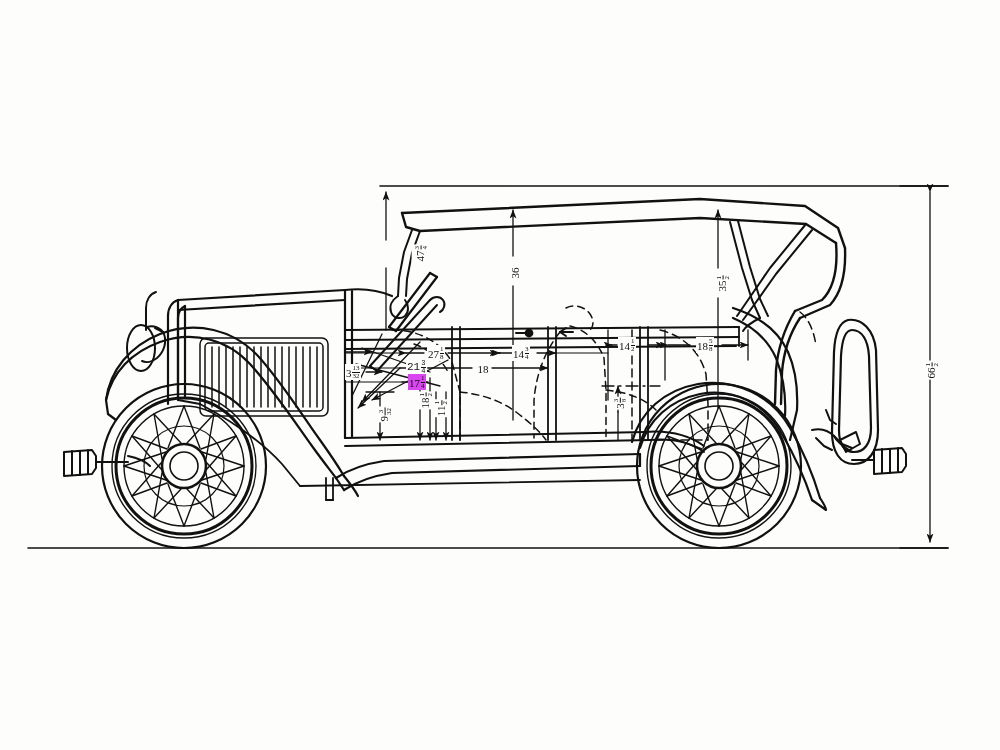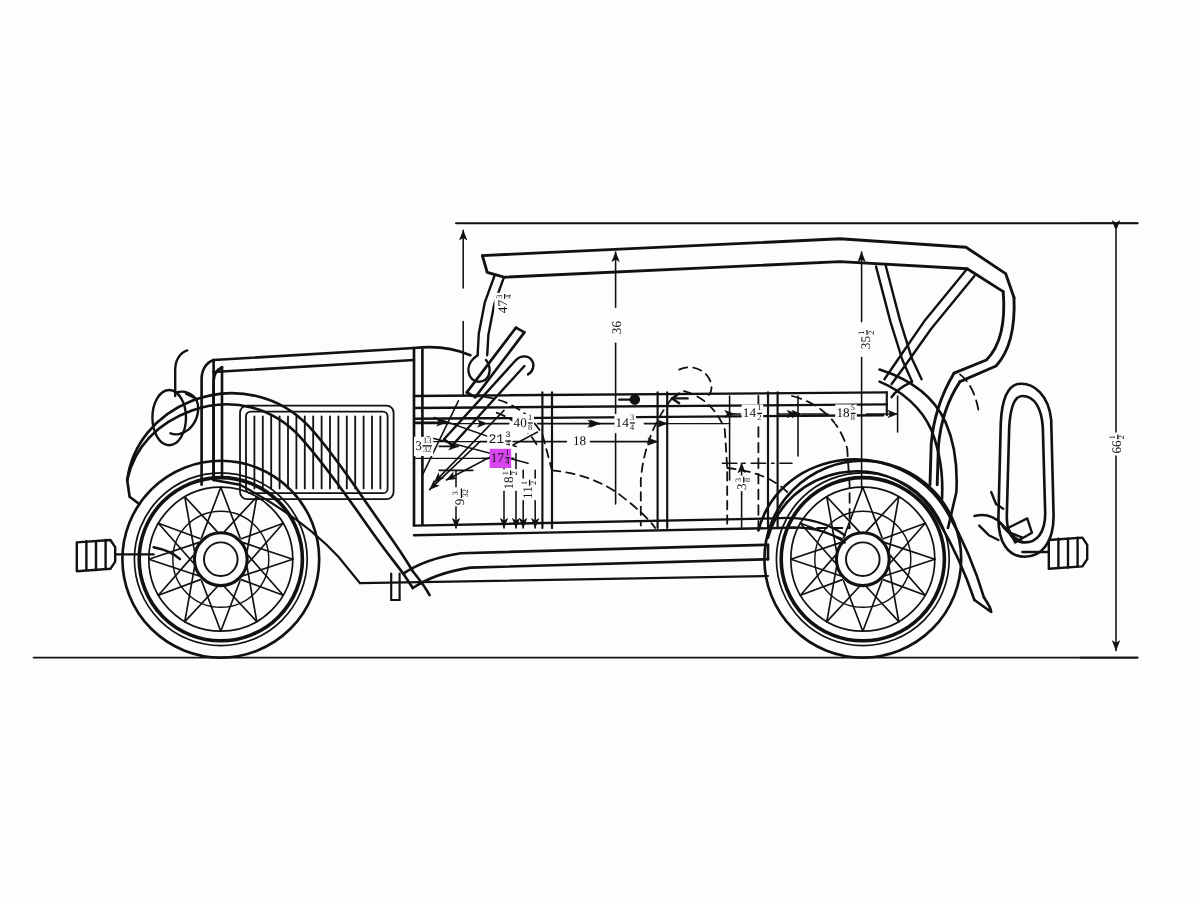"40" span.whole { text: 40 -> 27 }
